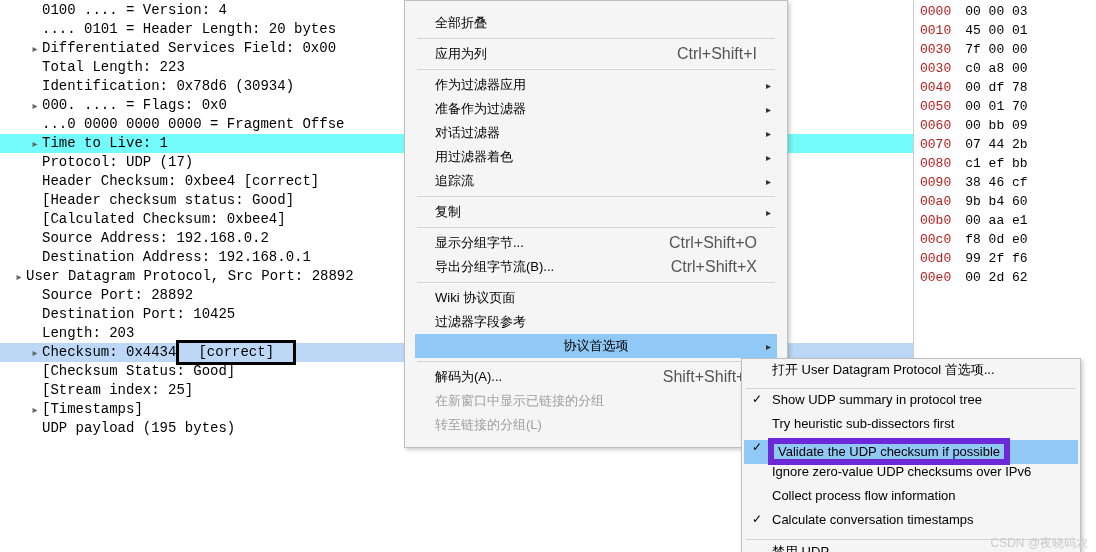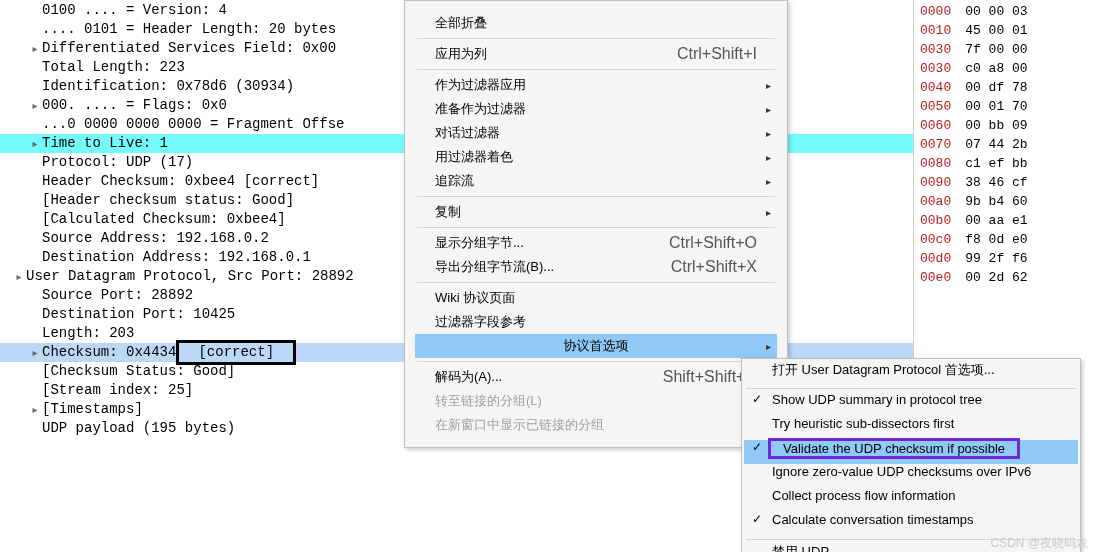"转至链接的分组(L)" div.mi { order: before "在新窗口中显示已链接的分组" -> after "在新窗口中显示已链接的分组" }
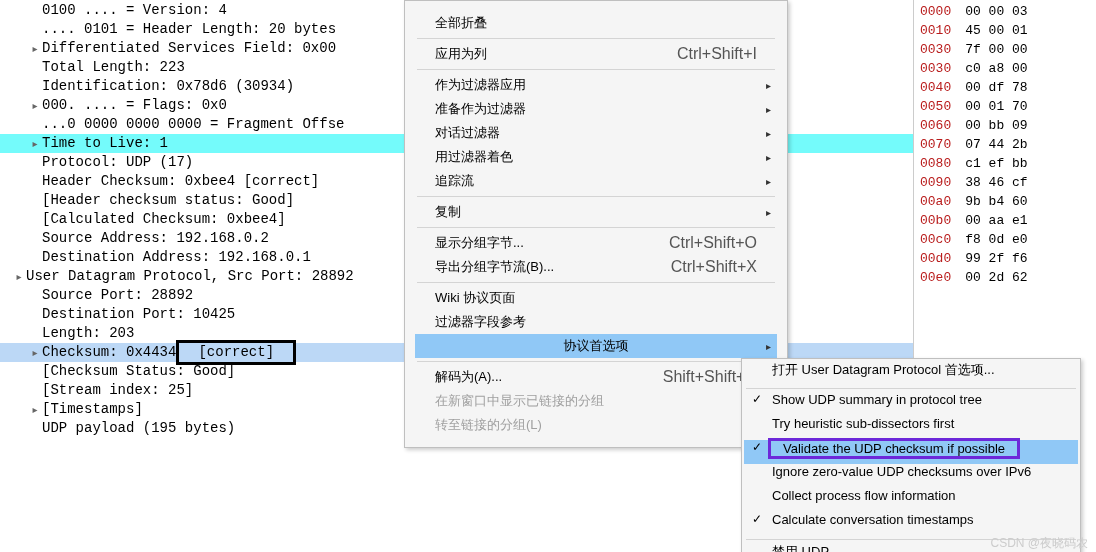"Validate the UDP checksum if" .smi-box { border: 3px solid #6d28d9 -> 6px solid #6d28d9; padding: 0 12px -> 0 4px }
